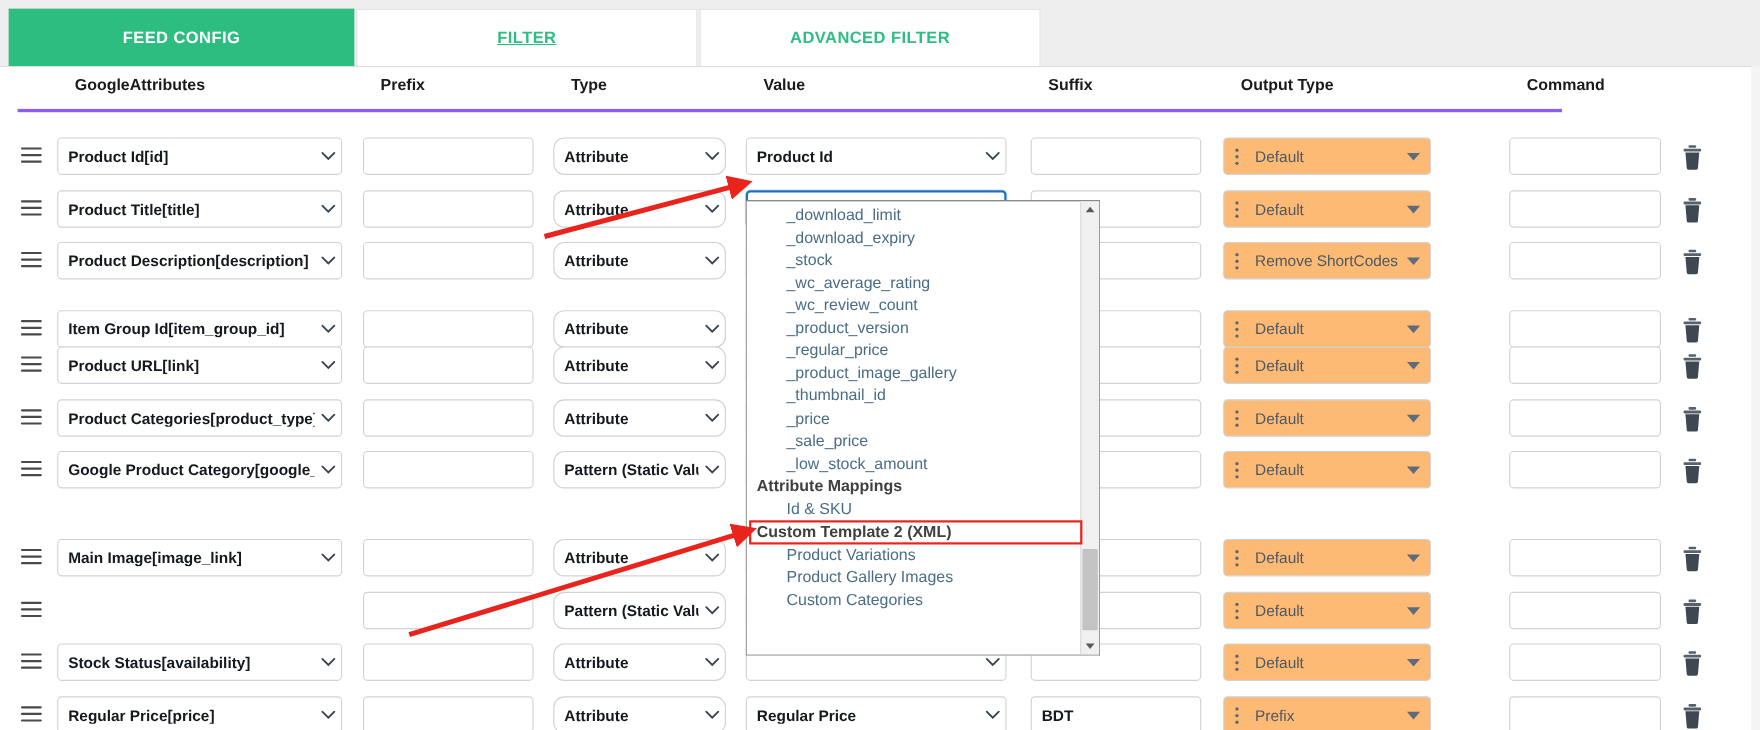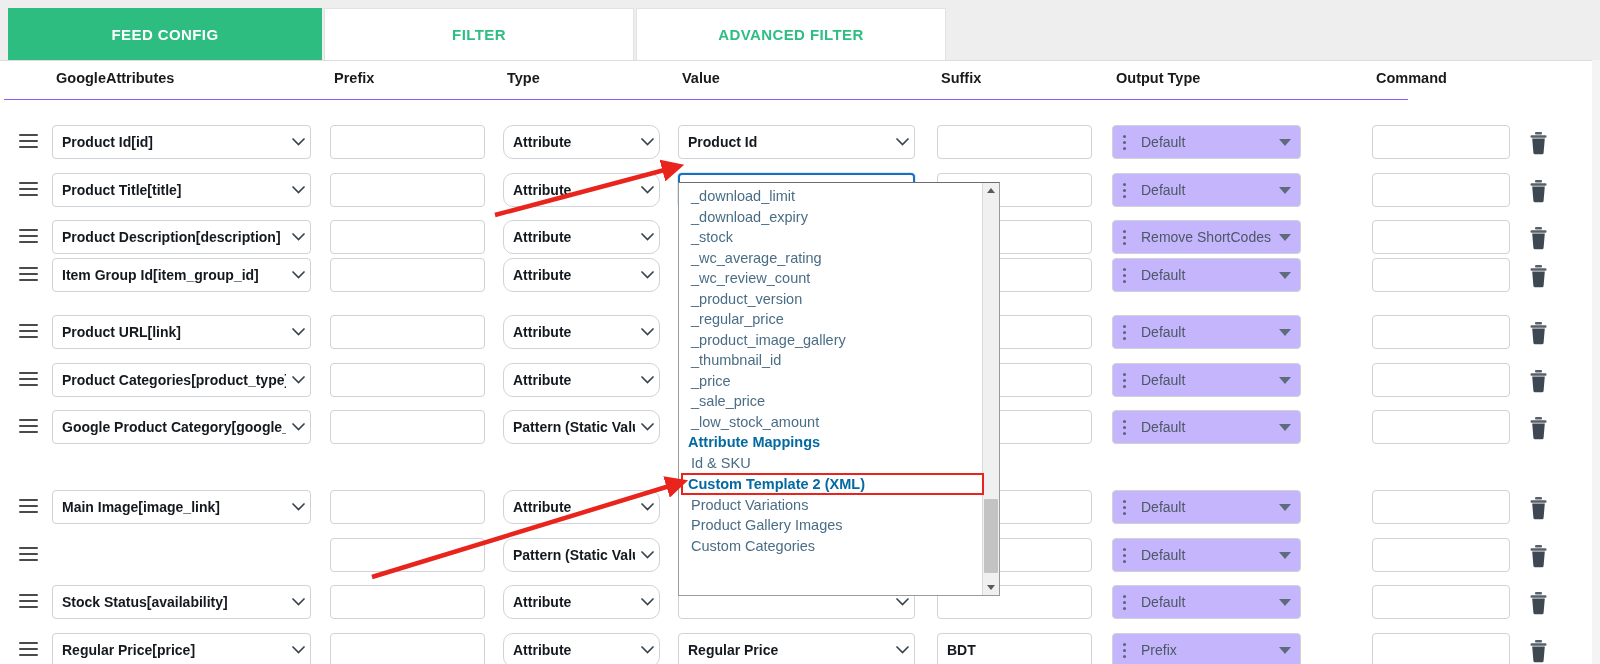"FILTER" .tab.t2 { text-decoration: none -> underline }
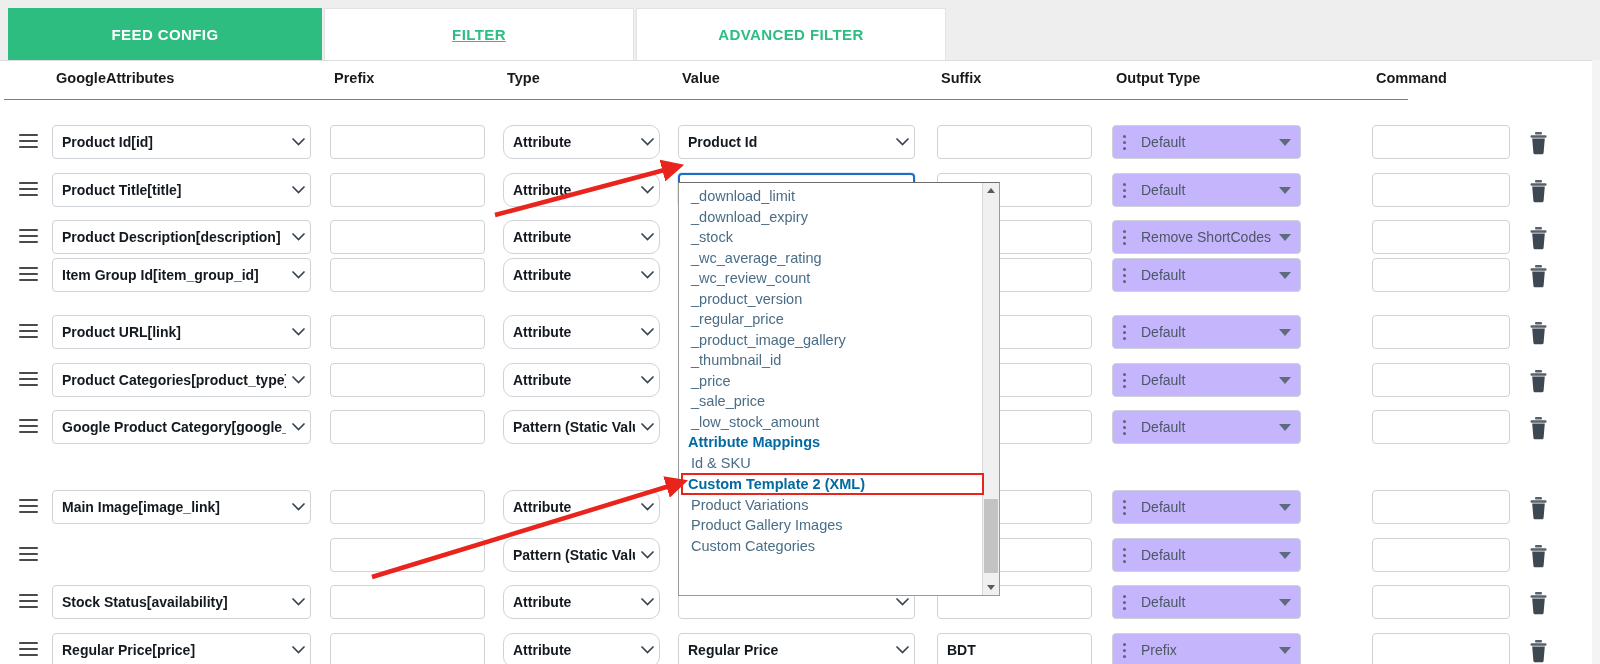"GoogleAttributes" .thead { border-bottom: 1px solid #8b5cf6 -> 3px solid #8b5cf6; left: 4px -> 16px }
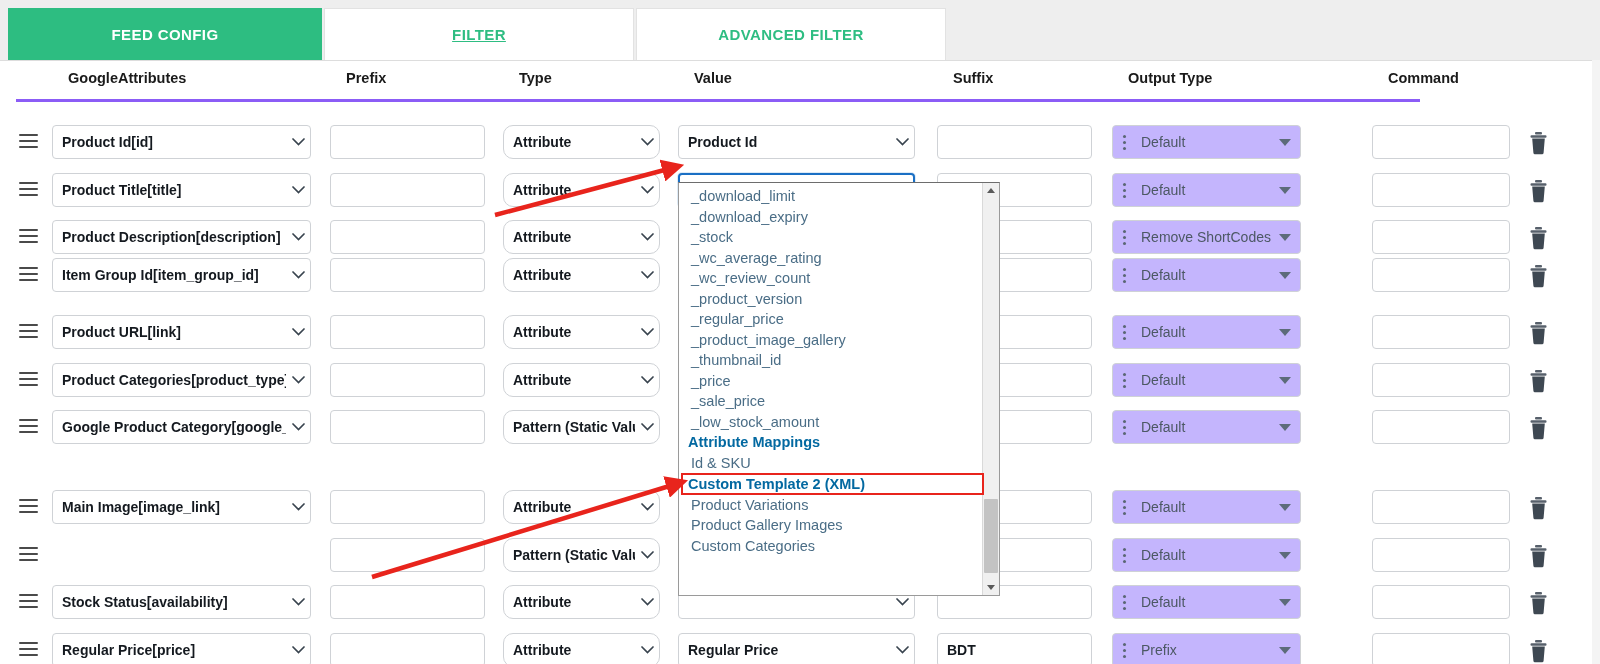"Default" .f-output { background: #c4b5fd -> #fdba74 }
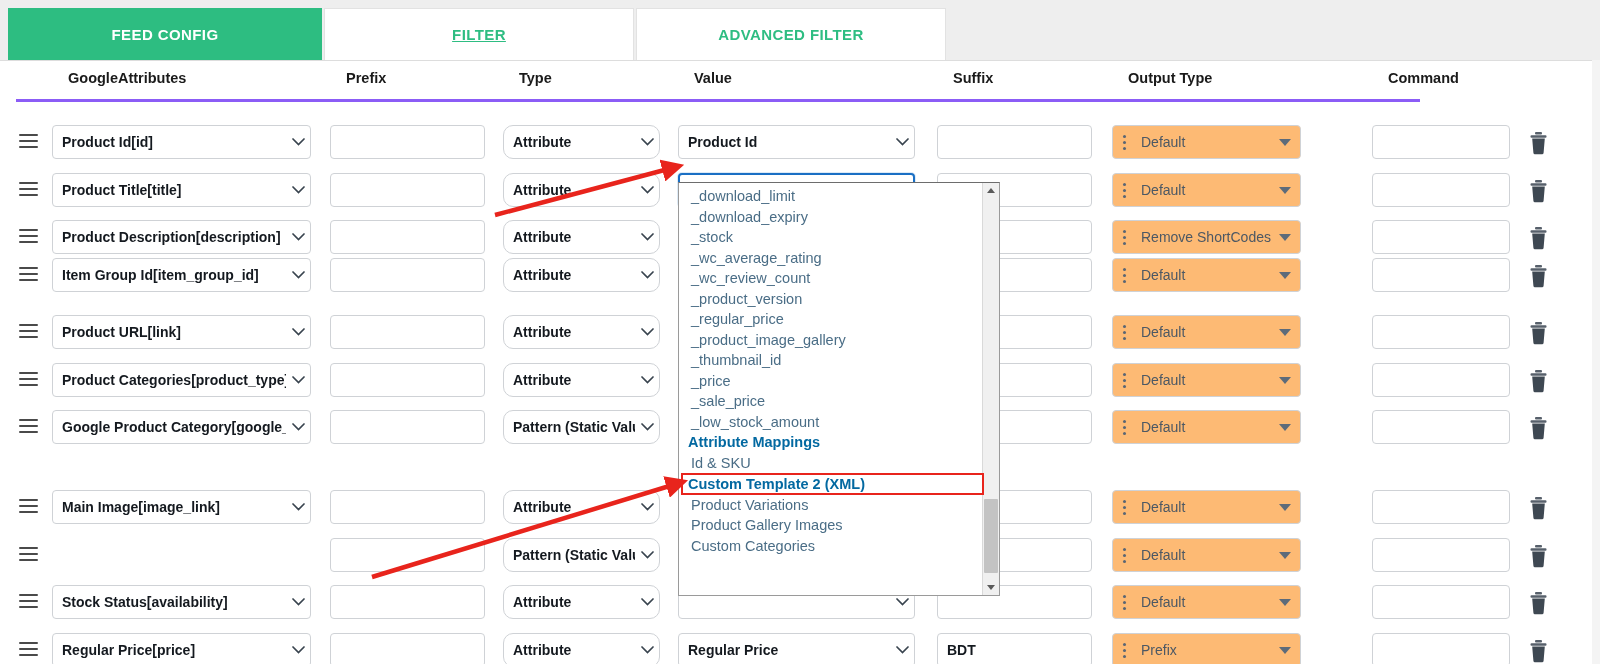"_download_limit" .dd-opt { padding-left: 12px -> 36px }
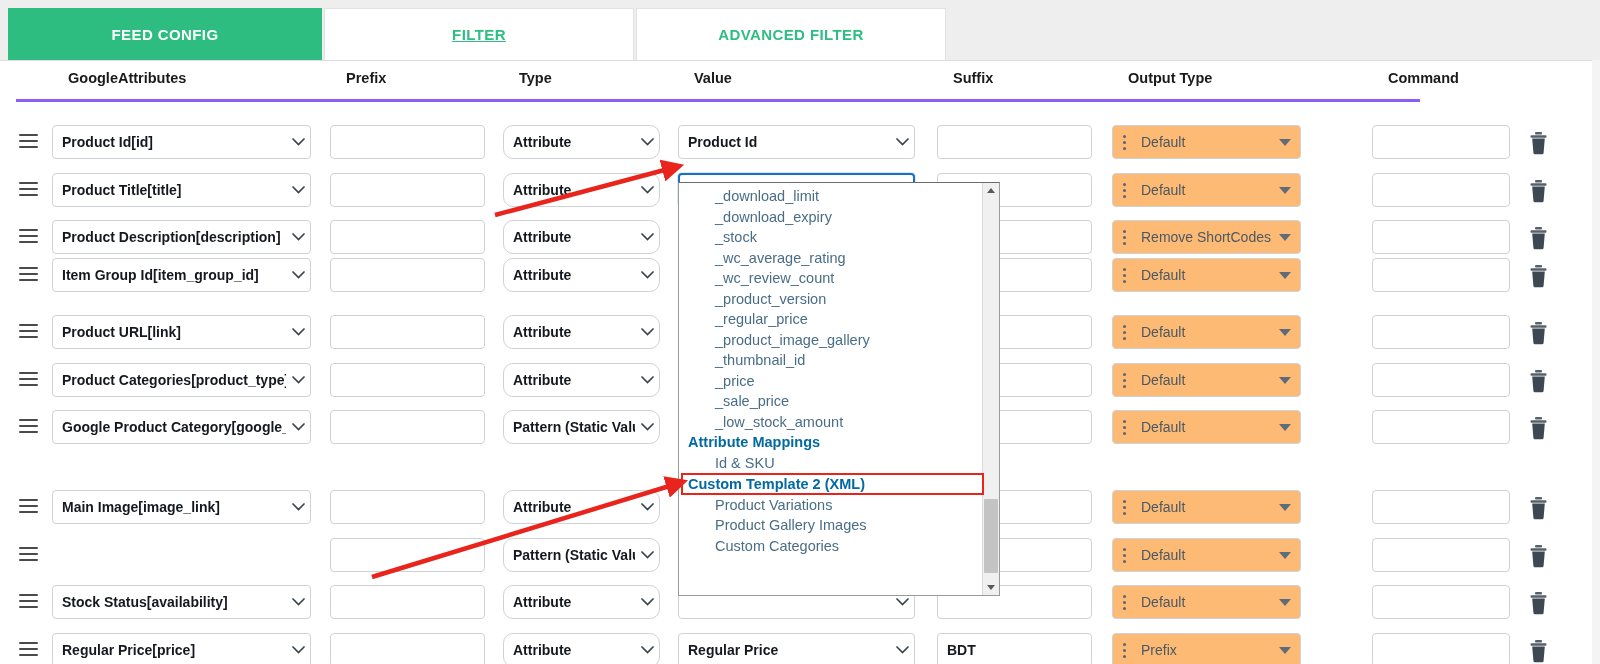"Item Group Id[item_group_id]" div.row { top: 154px -> 178px }
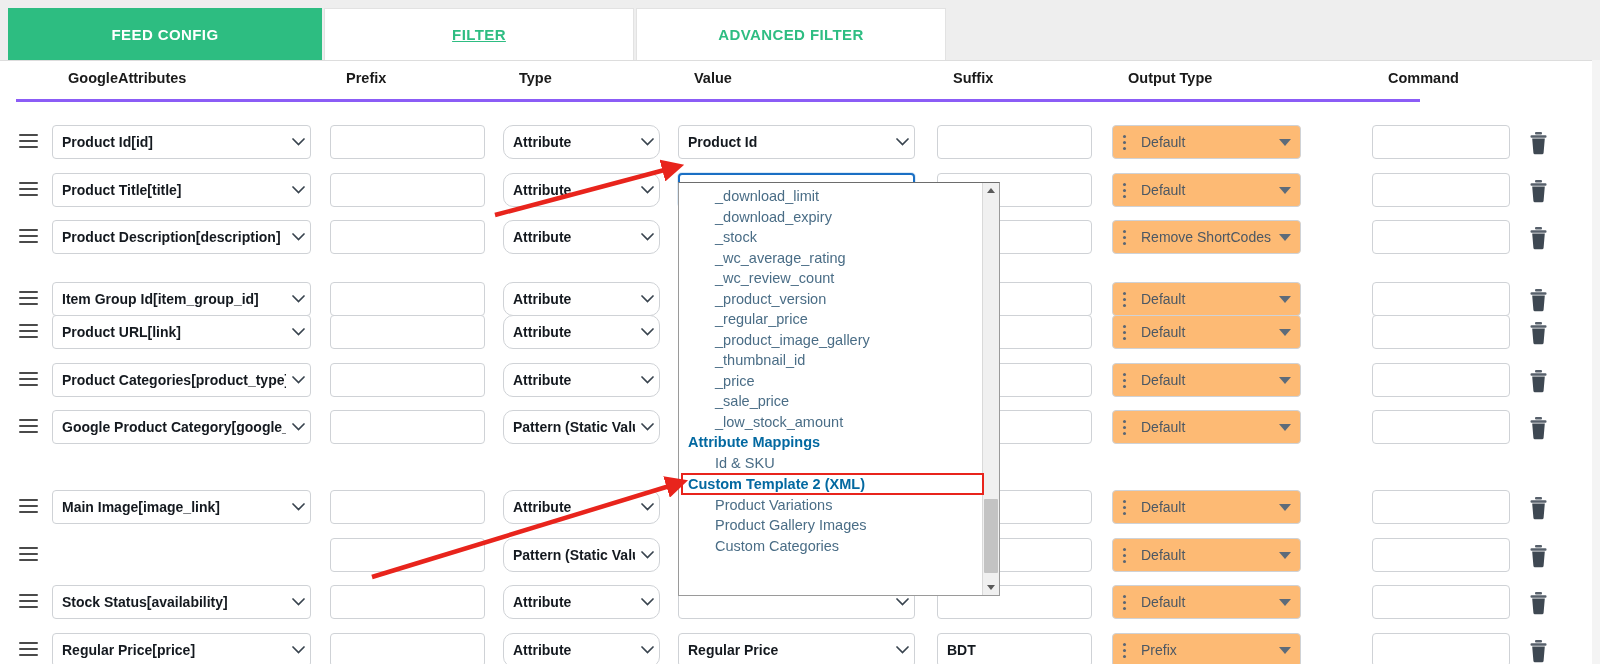"Attribute Mappings" .dd-group { color: #0369a1 -> #404040 }
